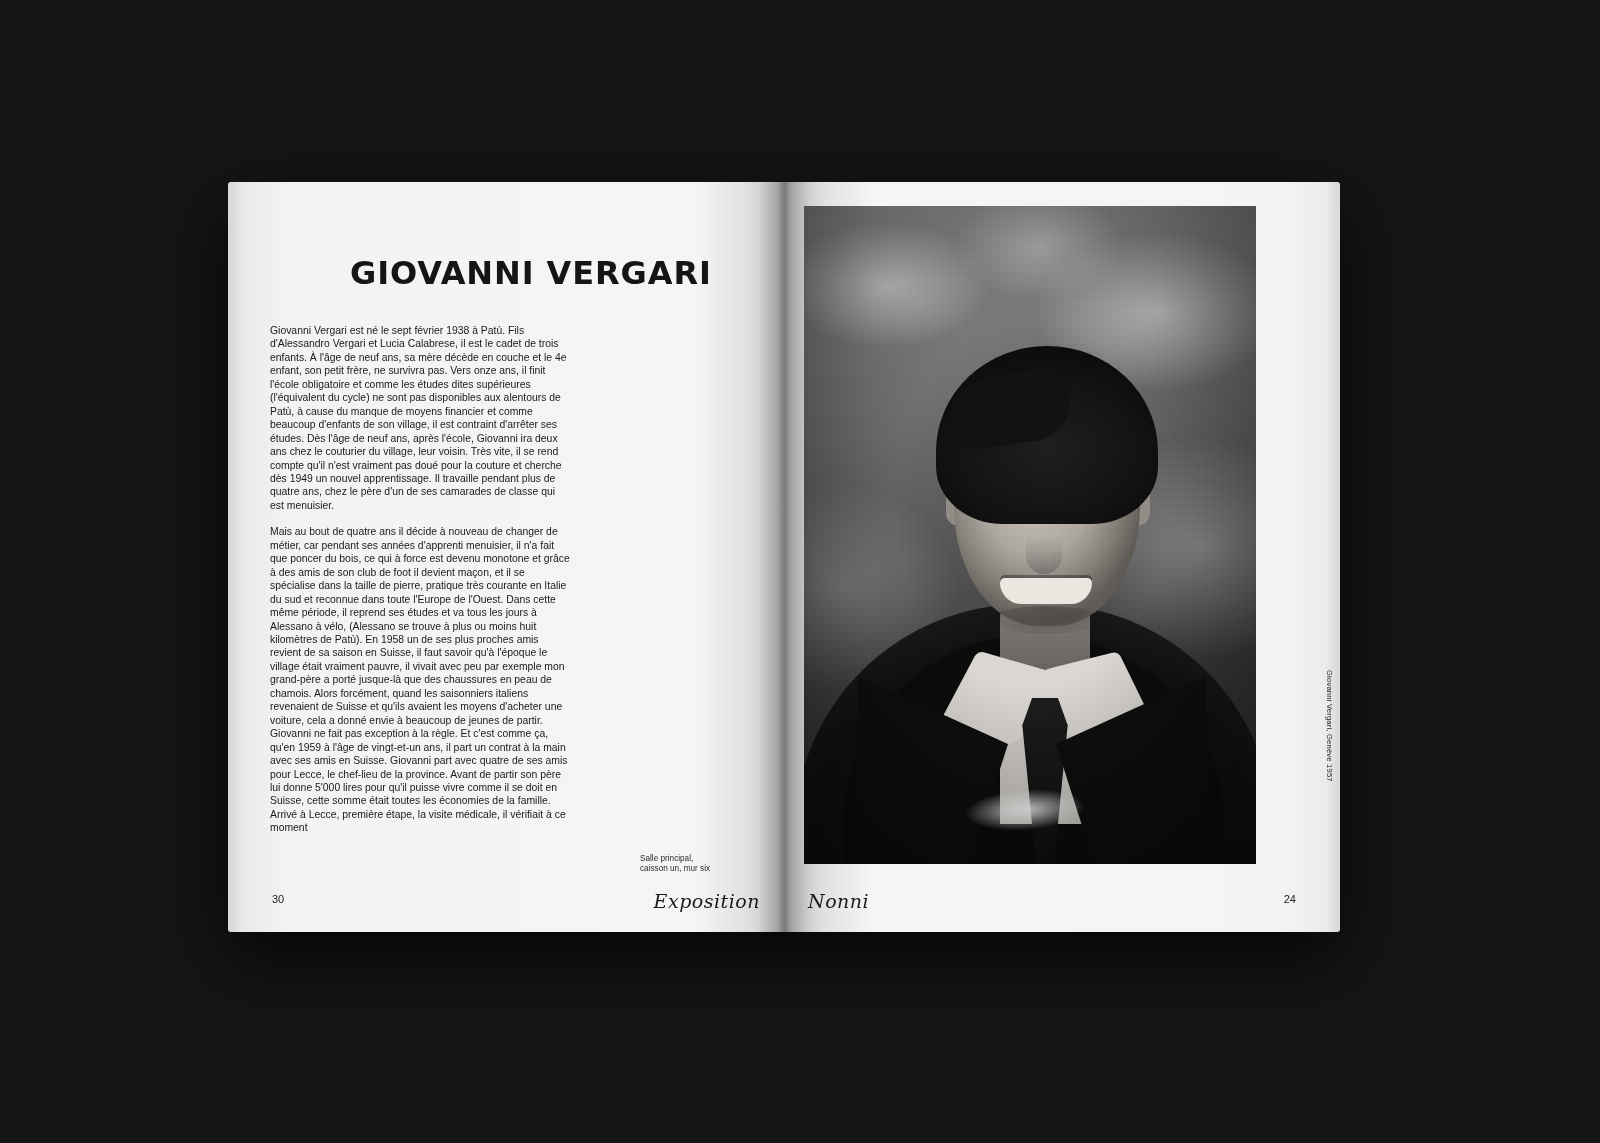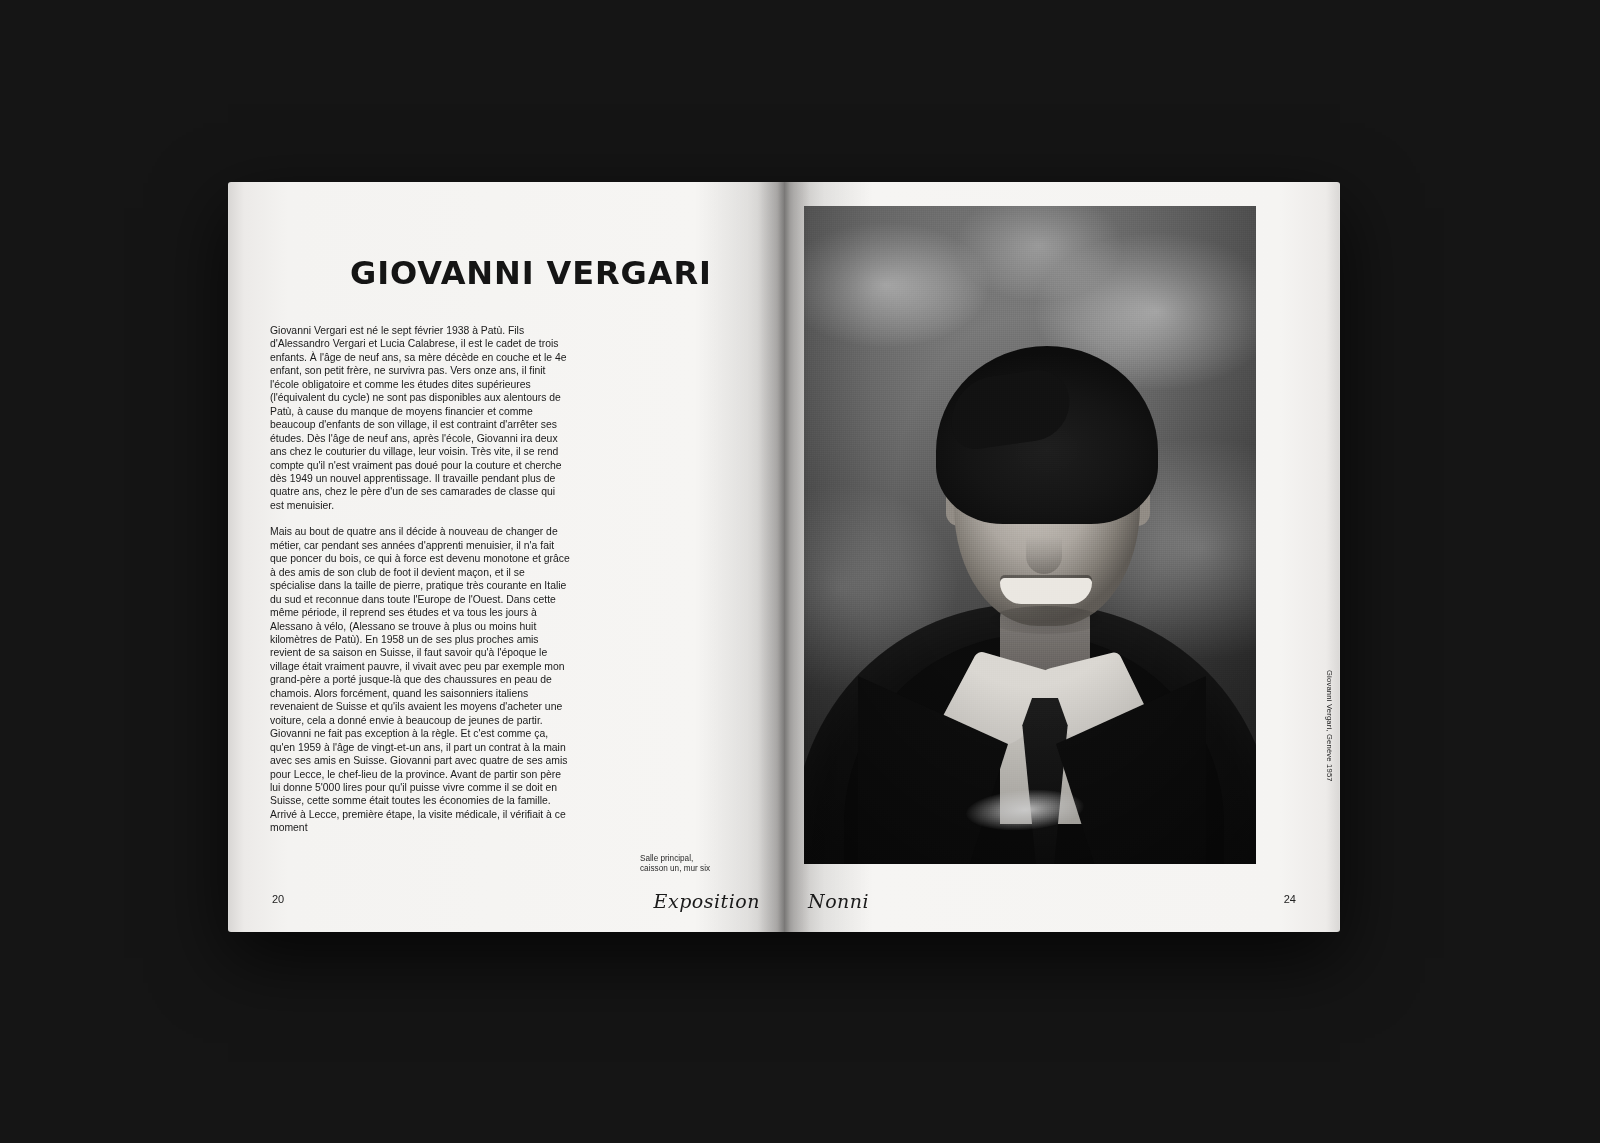"20" div.folio { text: 20 -> 30 }
